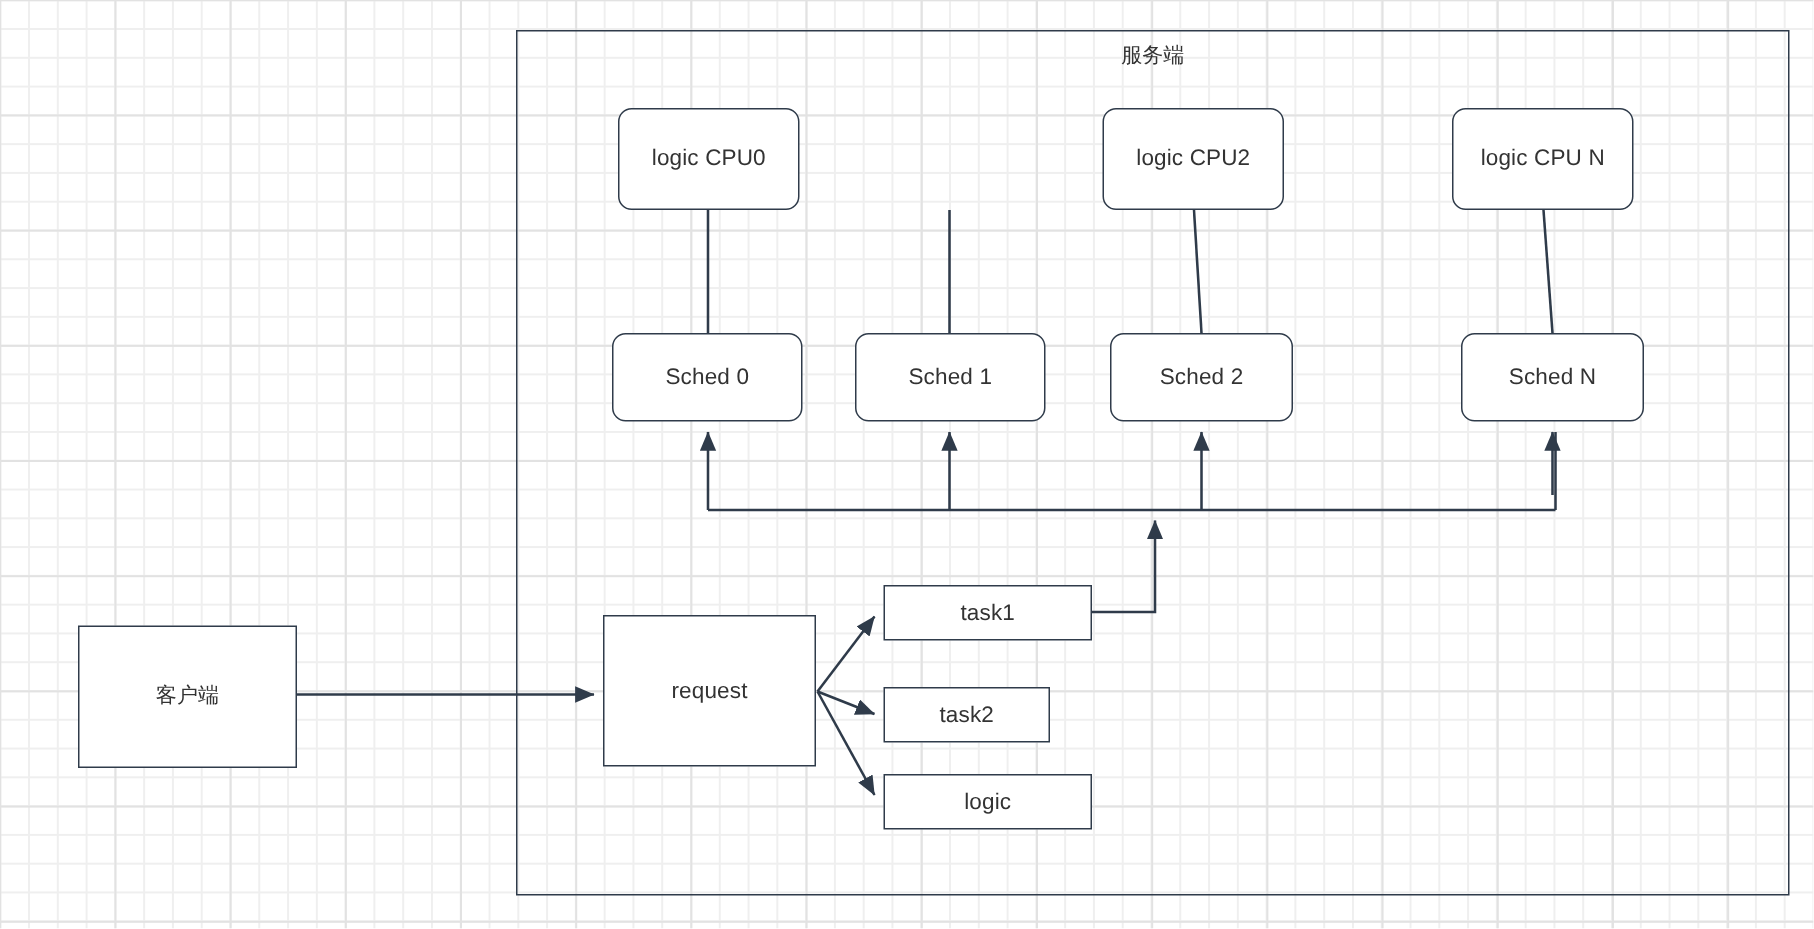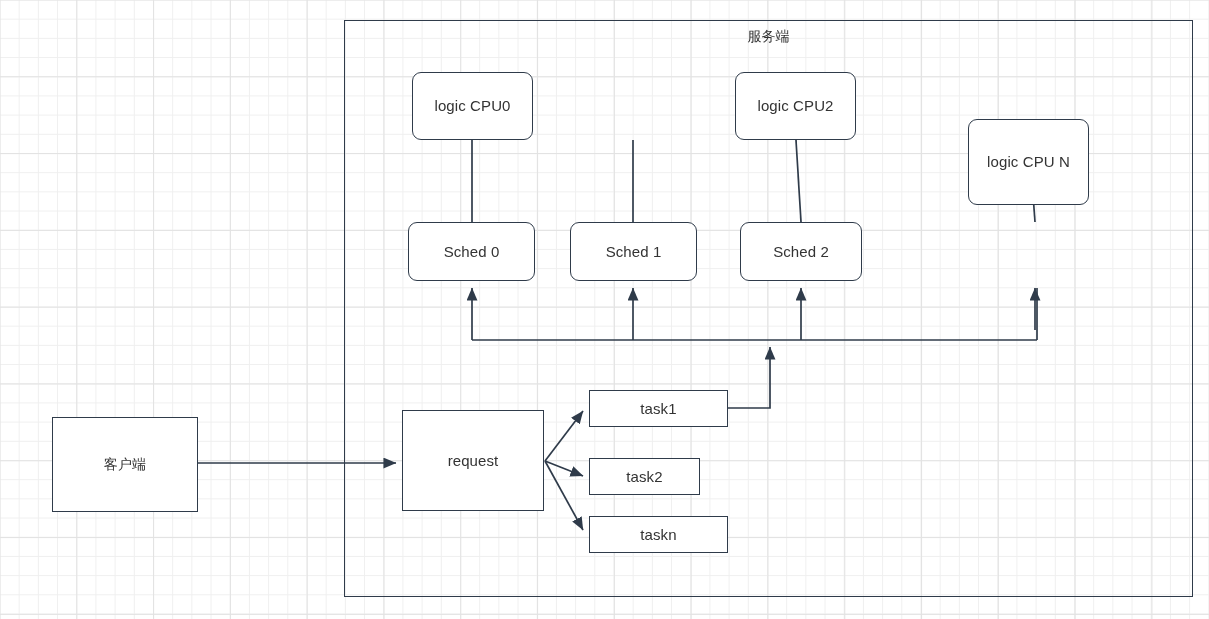"logic CPU N" div.node { height: 86px -> 68px; margin-top: 47px -> none }
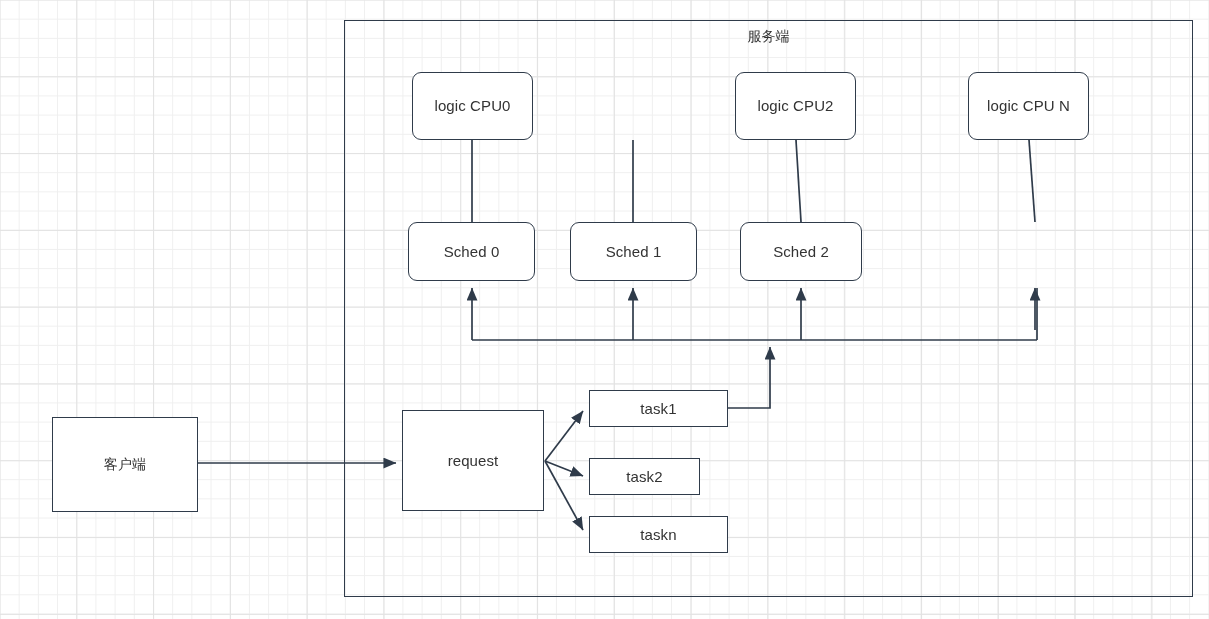"Sched N" div.node { html: none -> <div> <span>Sched N</span> </div> }
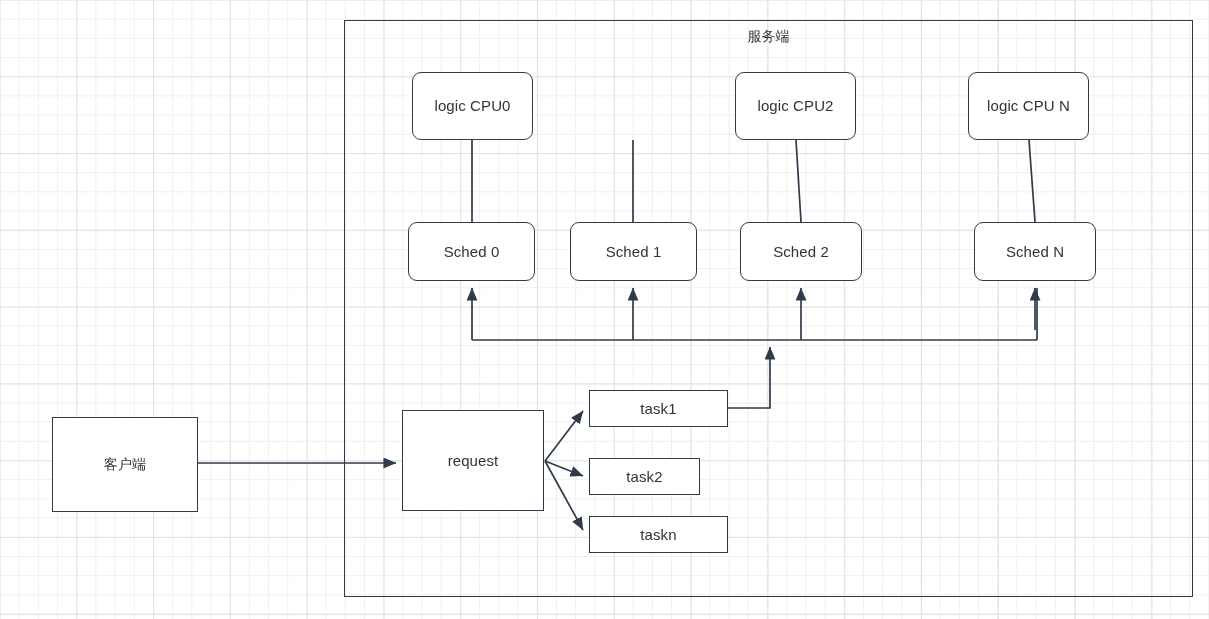"taskn" span { text: taskn -> logic }
